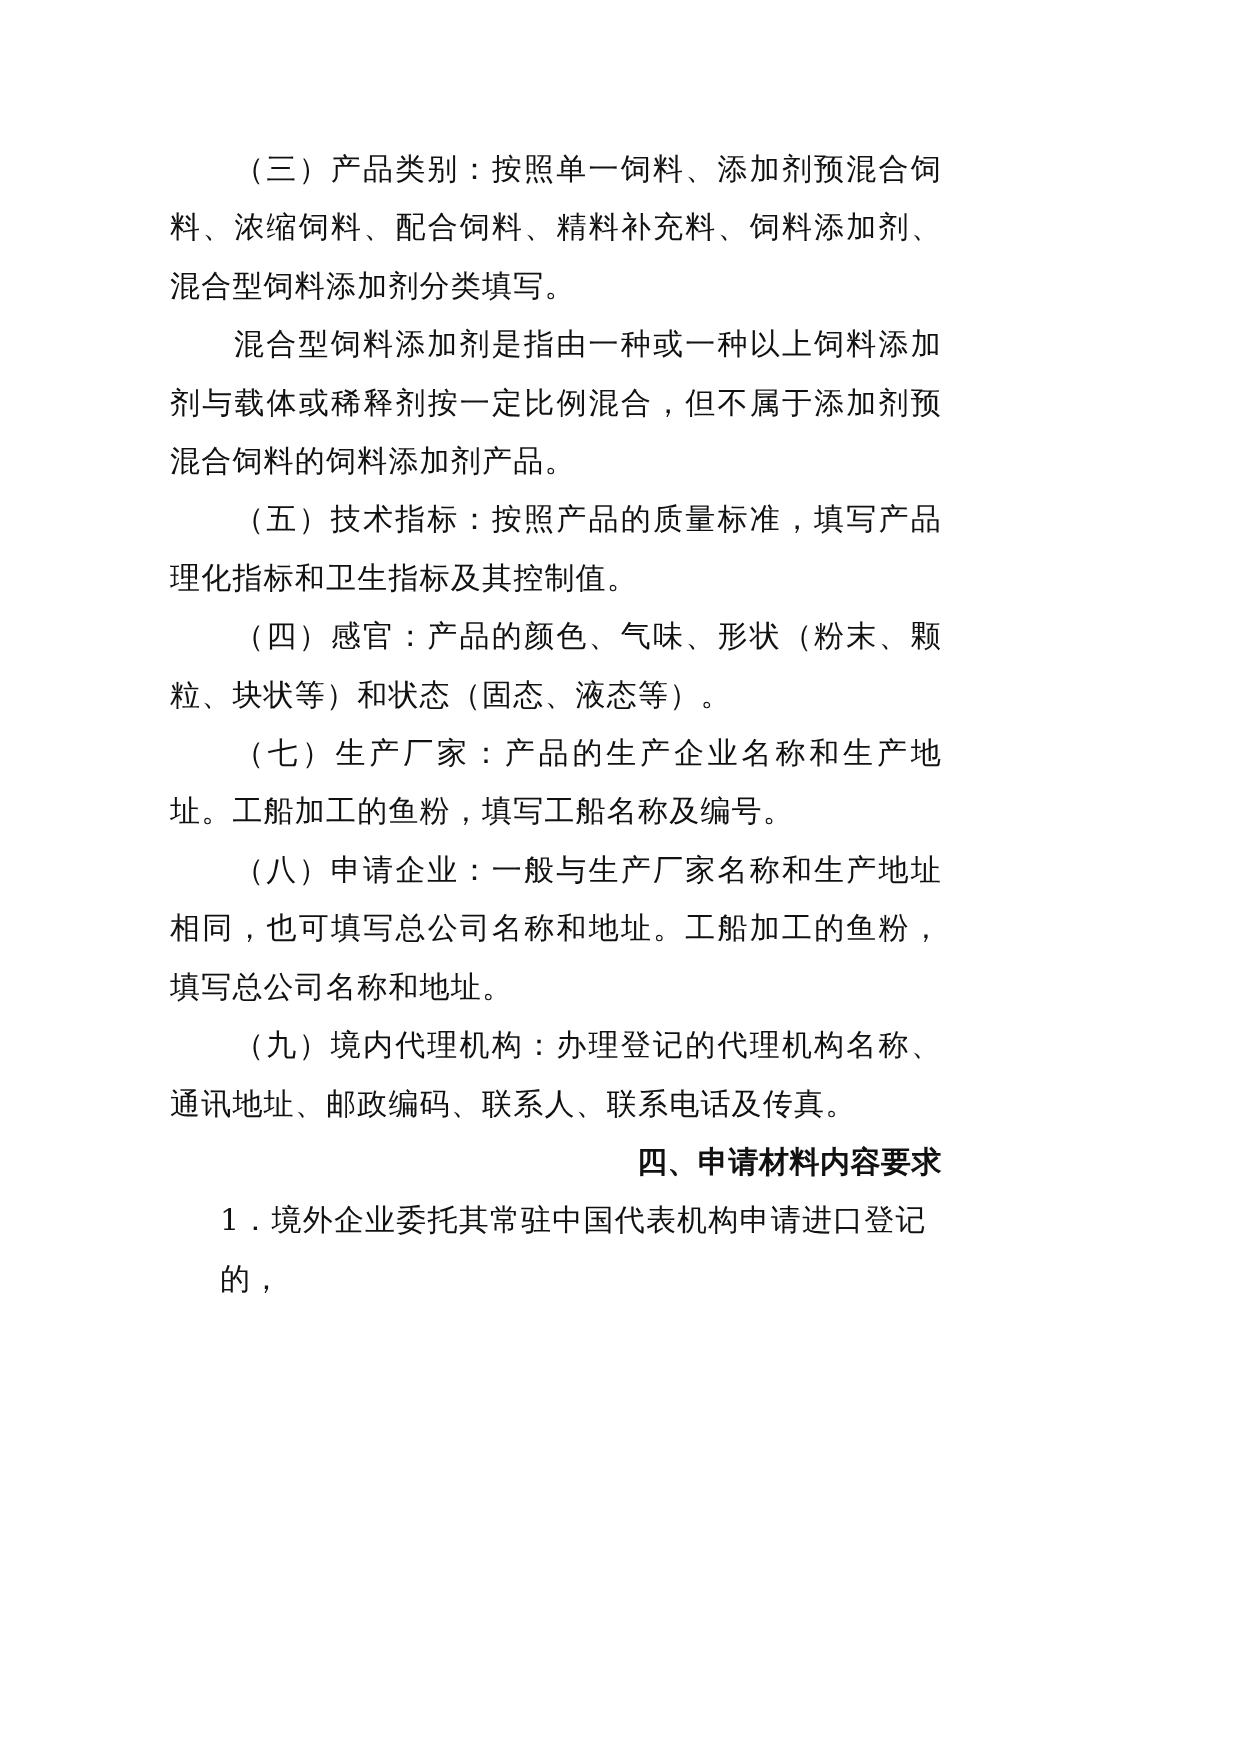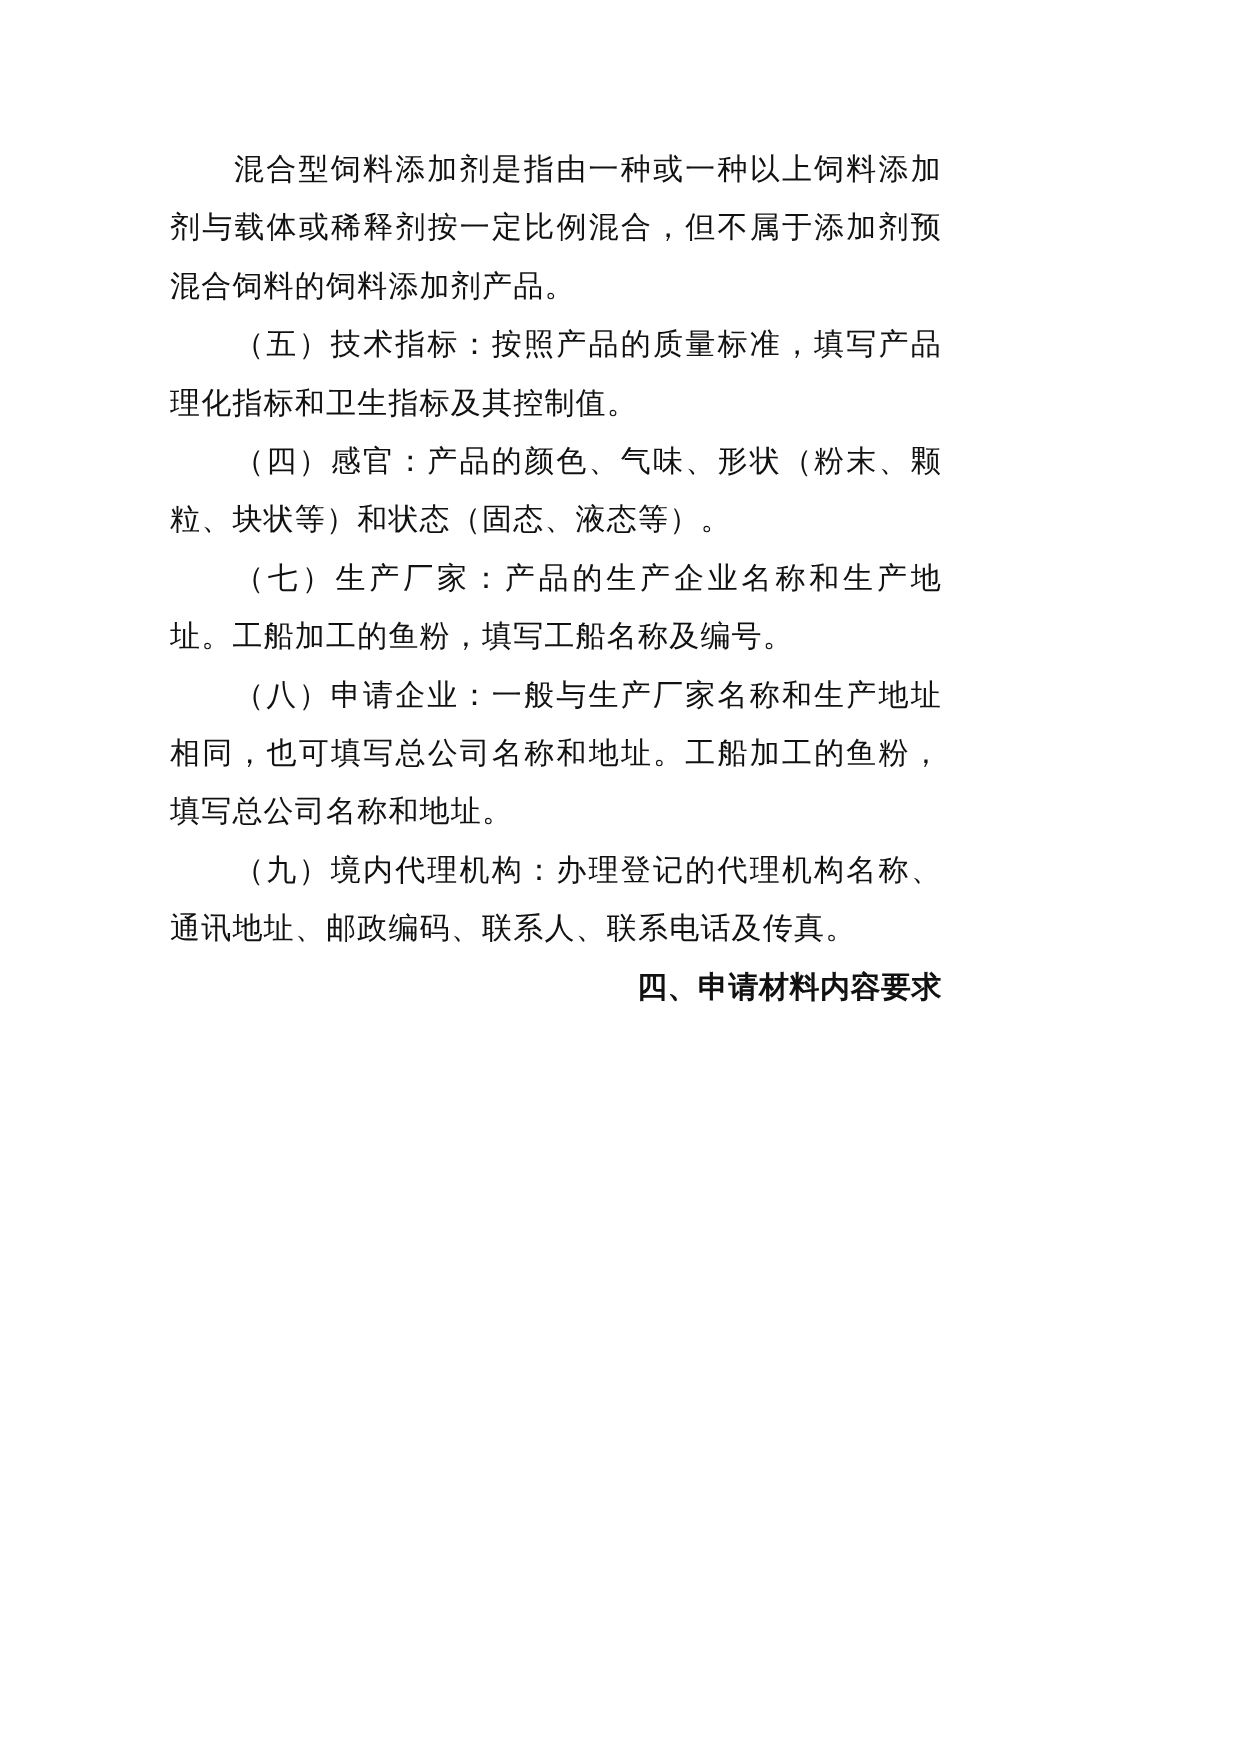"（三）产品类别：按照单一饲料、添加剂预混合饲料、浓缩饲料、配合饲料、精料补充料、" p.para { html: none -> <p>（三）产品类别：按照单一饲料、添加剂预混合饲料、浓缩饲料、配合饲料、精料补充料、饲料添加剂、混合型饲料添加剂分类填写。</p> }
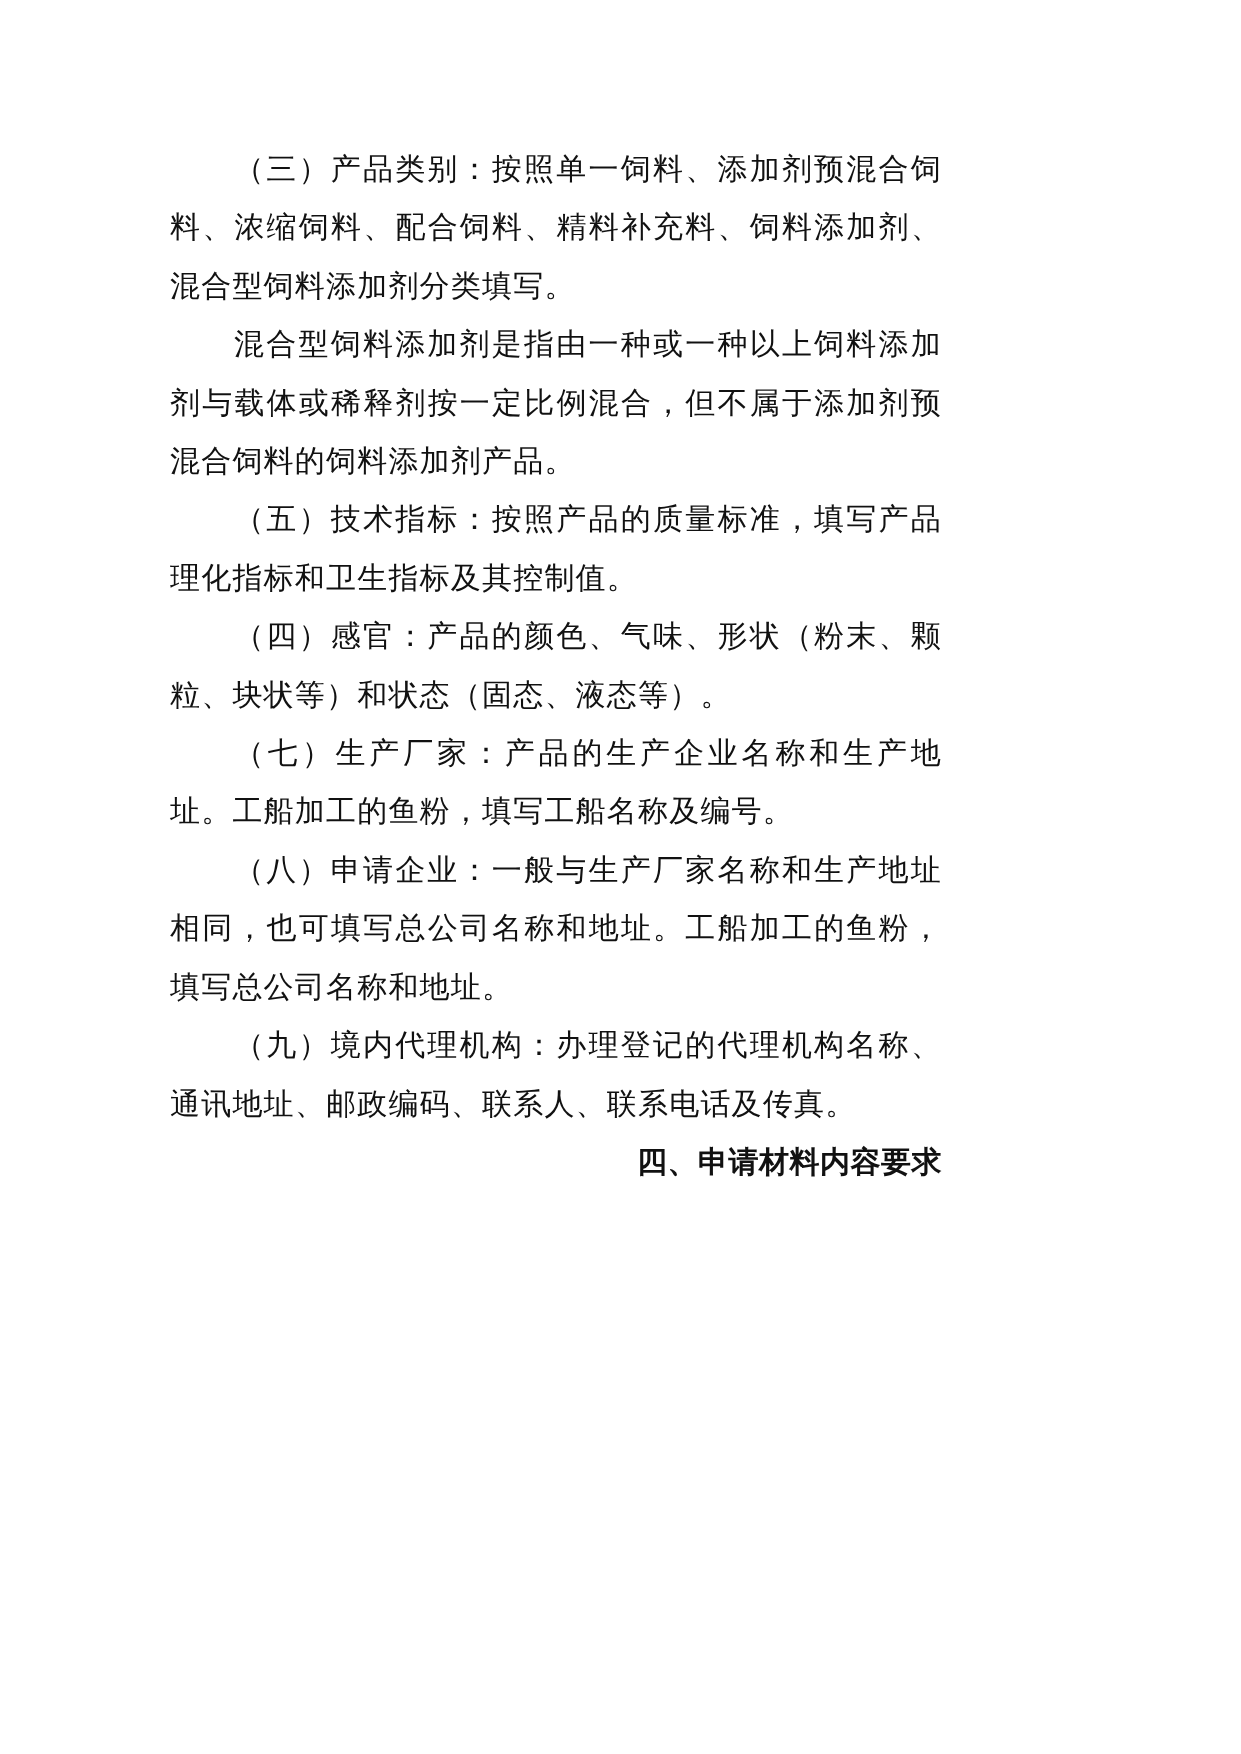"1．境外企业委托其常驻中国代表机构申请进口登记的，" p.sub { html: none -> <p>1．境外企业委托其常驻中国代表机构申请进口登记的，</p> }
